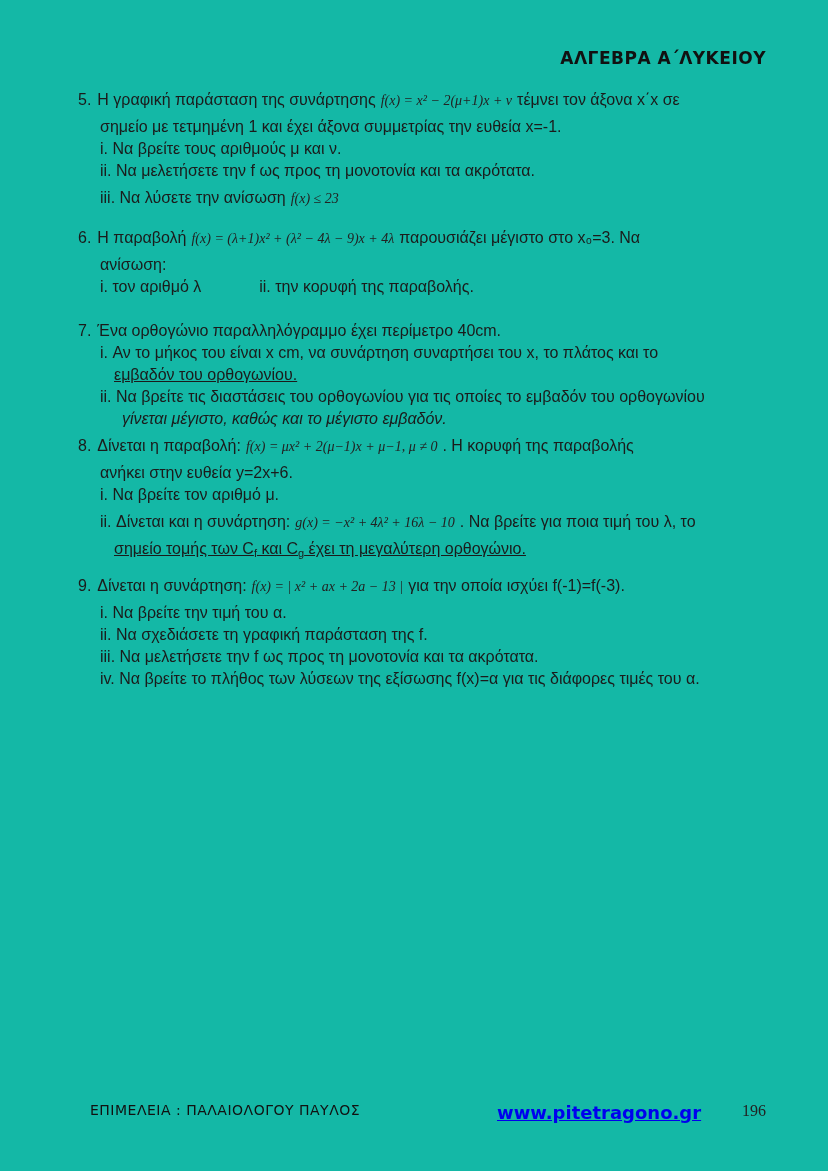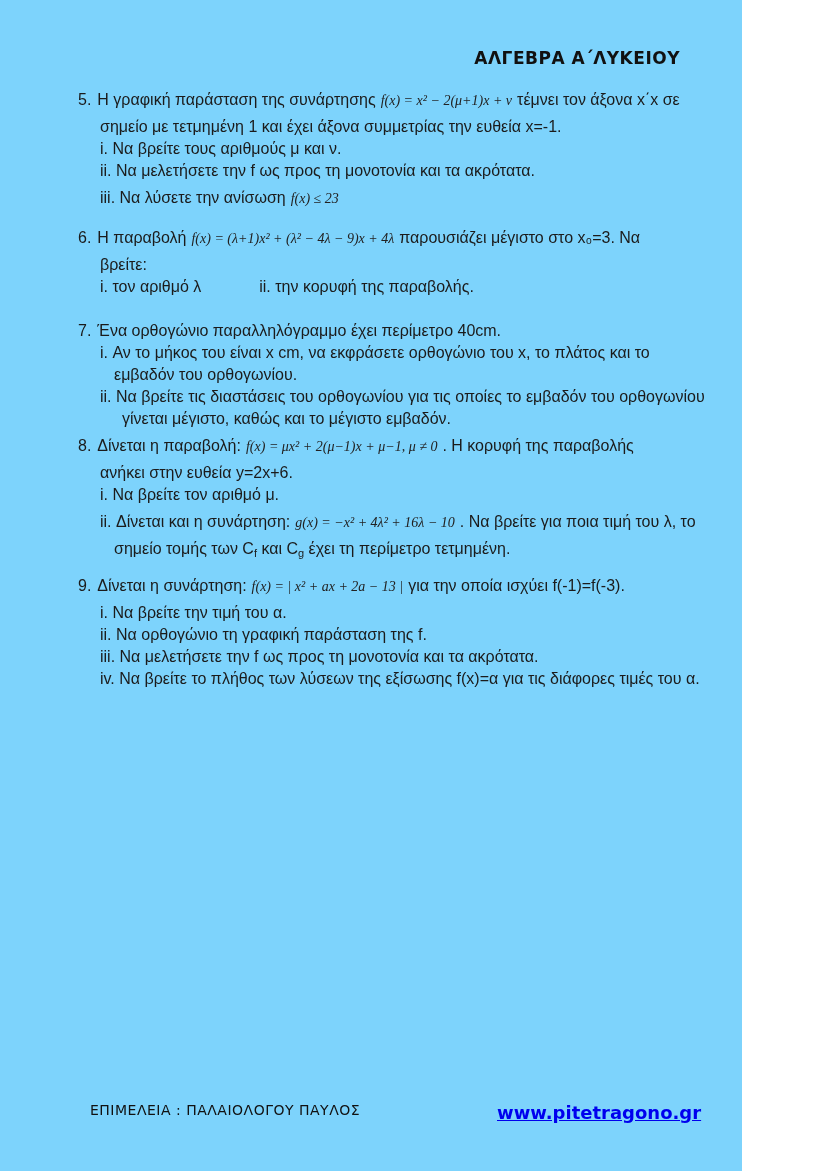"ΑΛΓΕΒΡΑ Α΄ΛΥΚΕΙΟΥ" .page { background: #7dd3fc -> #14b8a6; width: 742px -> 828px }
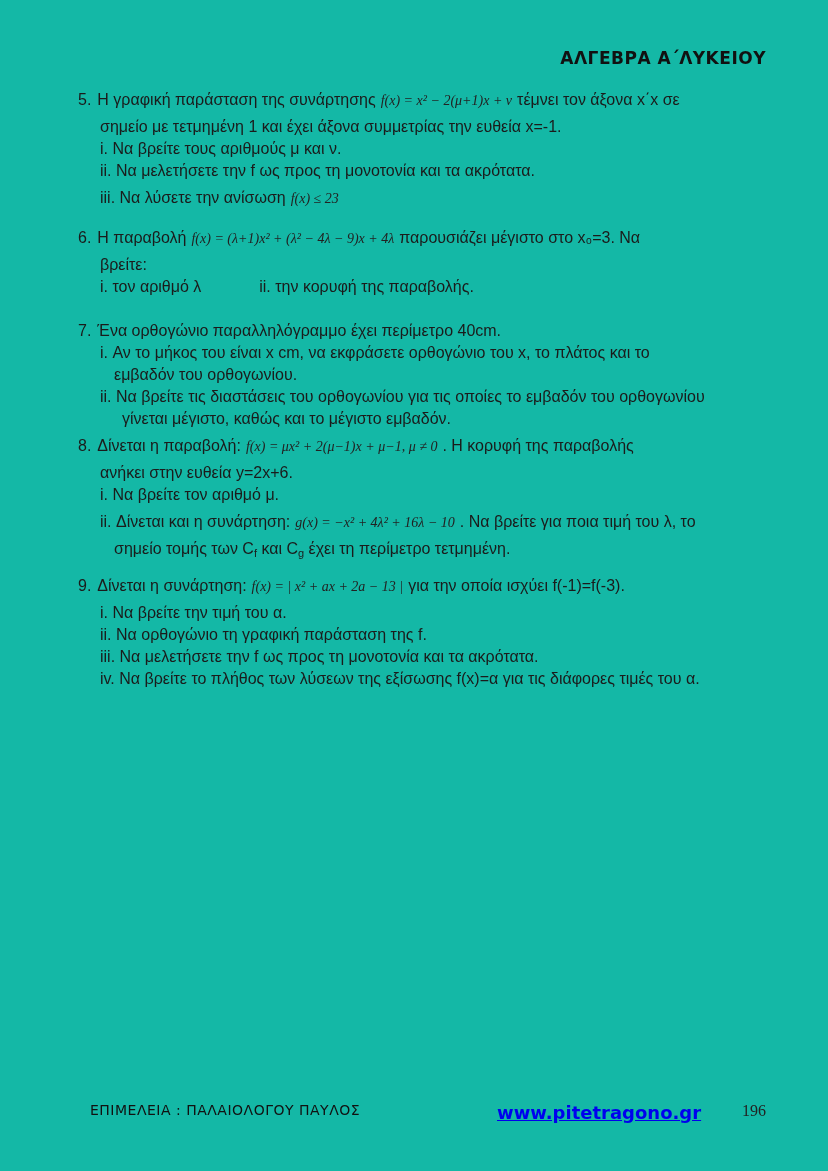"βρείτε:" span { text: βρείτε -> ανίσωση }
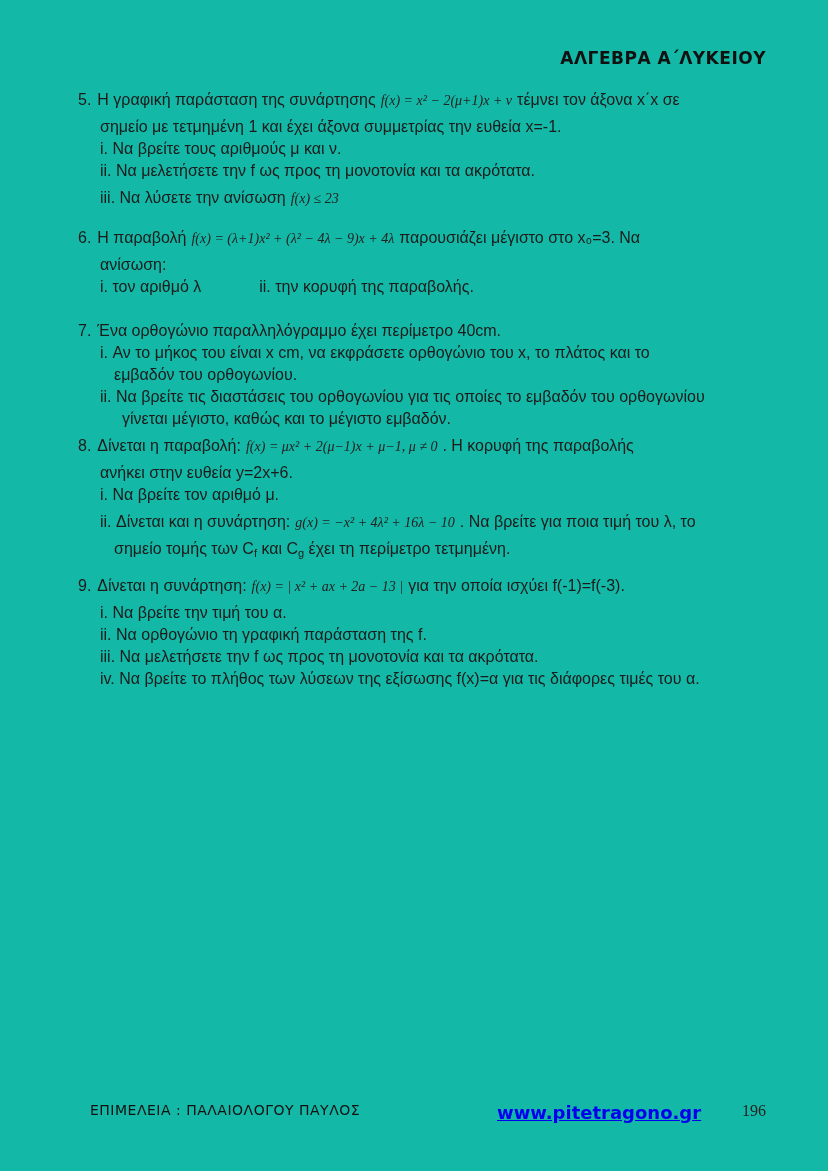"i. Αν το μήκος του" span { text: εκφράσετε ορθογώνιο -> συνάρτηση συναρτήσει }
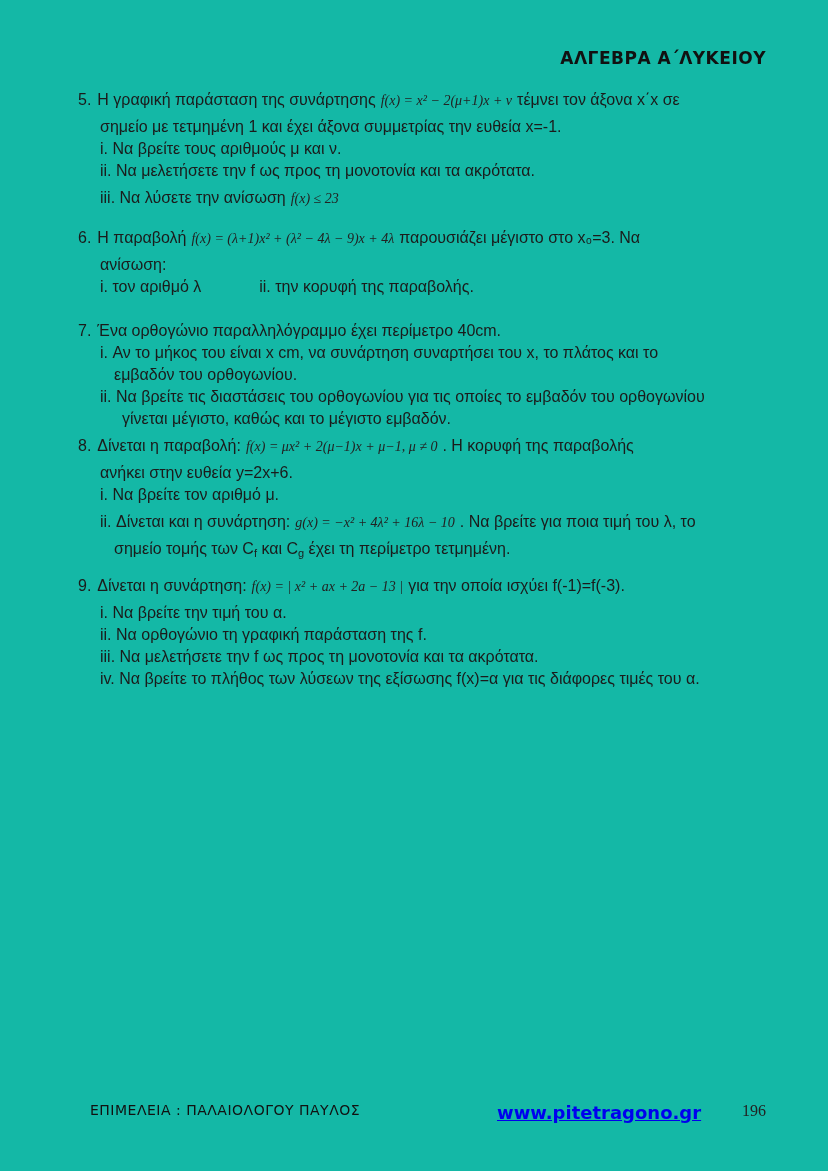"εμβαδόν του ορθογωνίου." .line.indent2 { text-decoration: none -> underline }
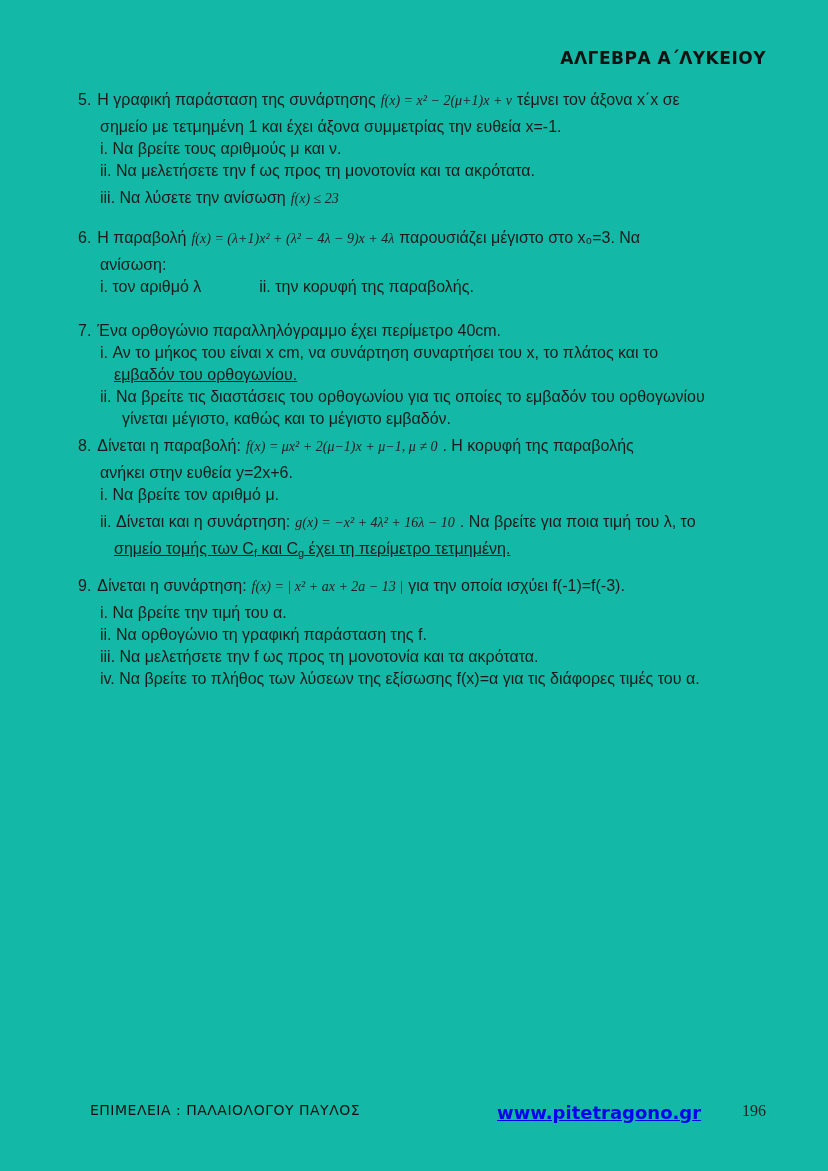"γίνεται μέγιστο, καθώς και το" .line.indent3 { font-style: none -> italic }
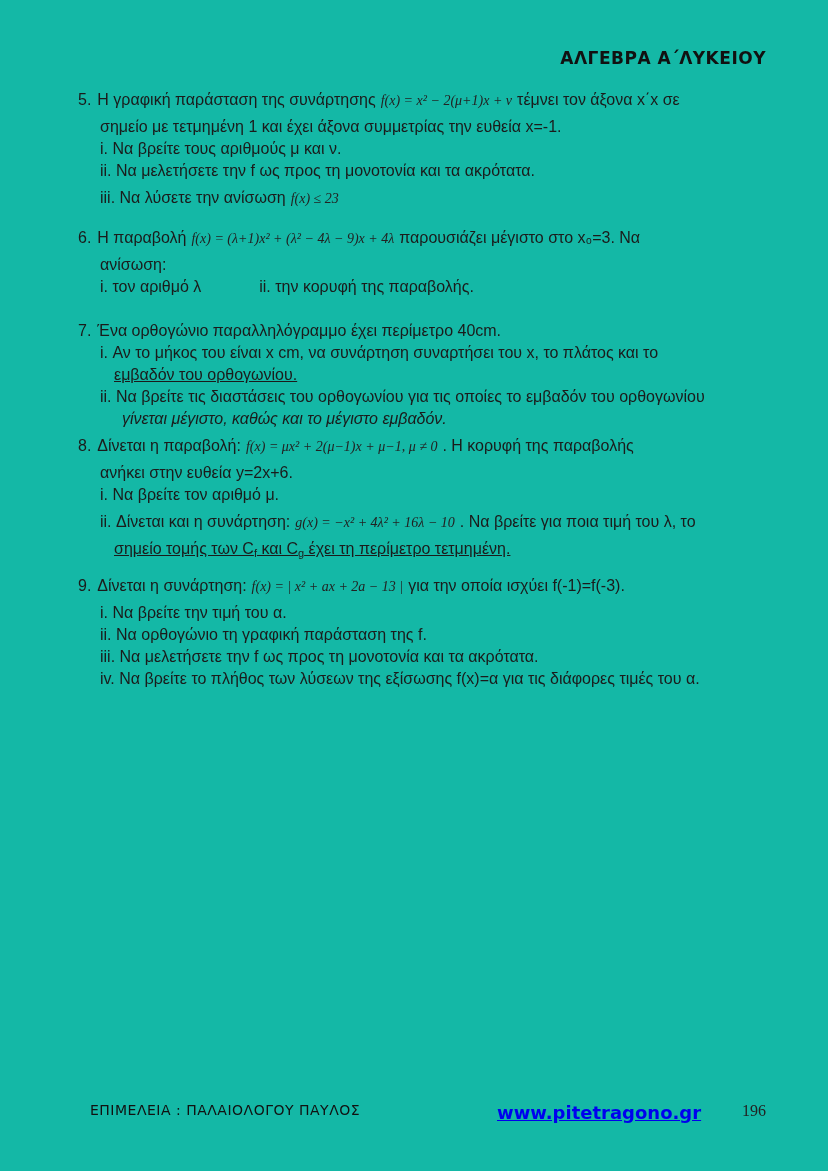"έχει τη περίμετρο τετμημένη." span { text: περίμετρο τετμημένη -> μεγαλύτερη ορθογώνιο }
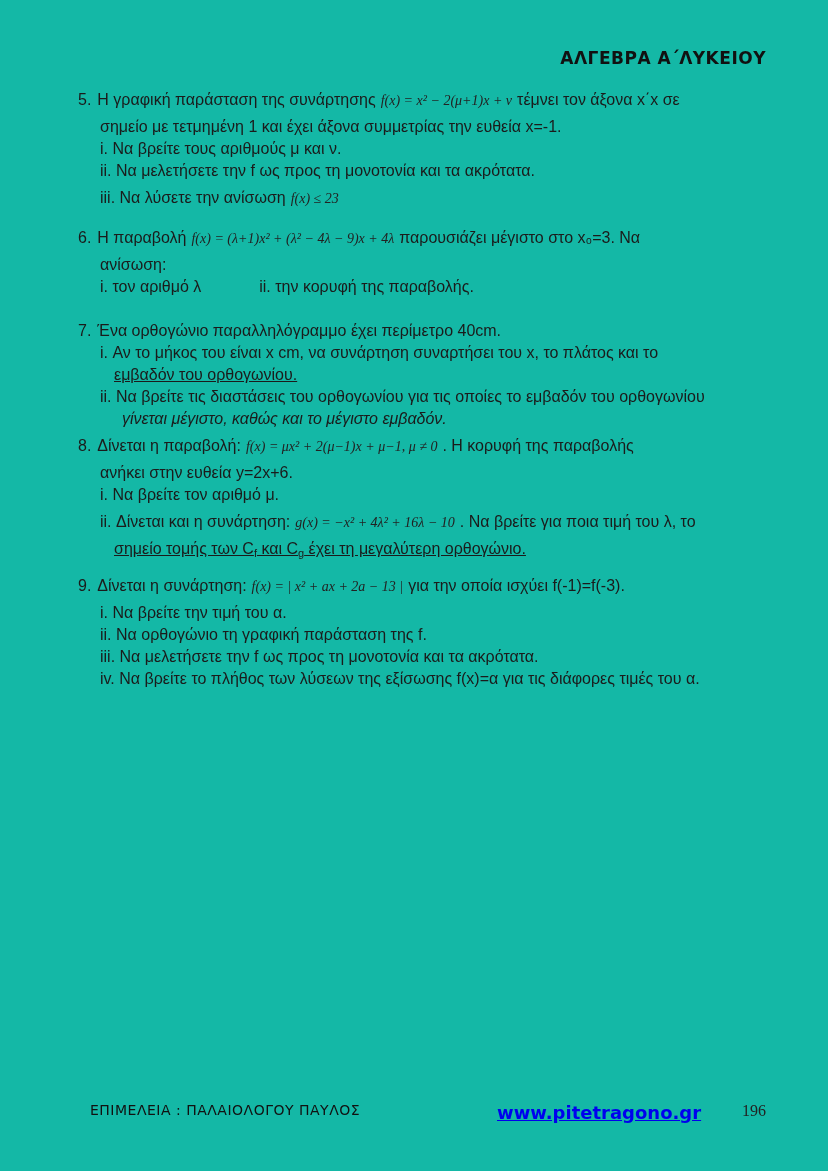"ii. Να ορθογώνιο τη γραφική" span { text: ορθογώνιο -> σχεδιάσετε }
